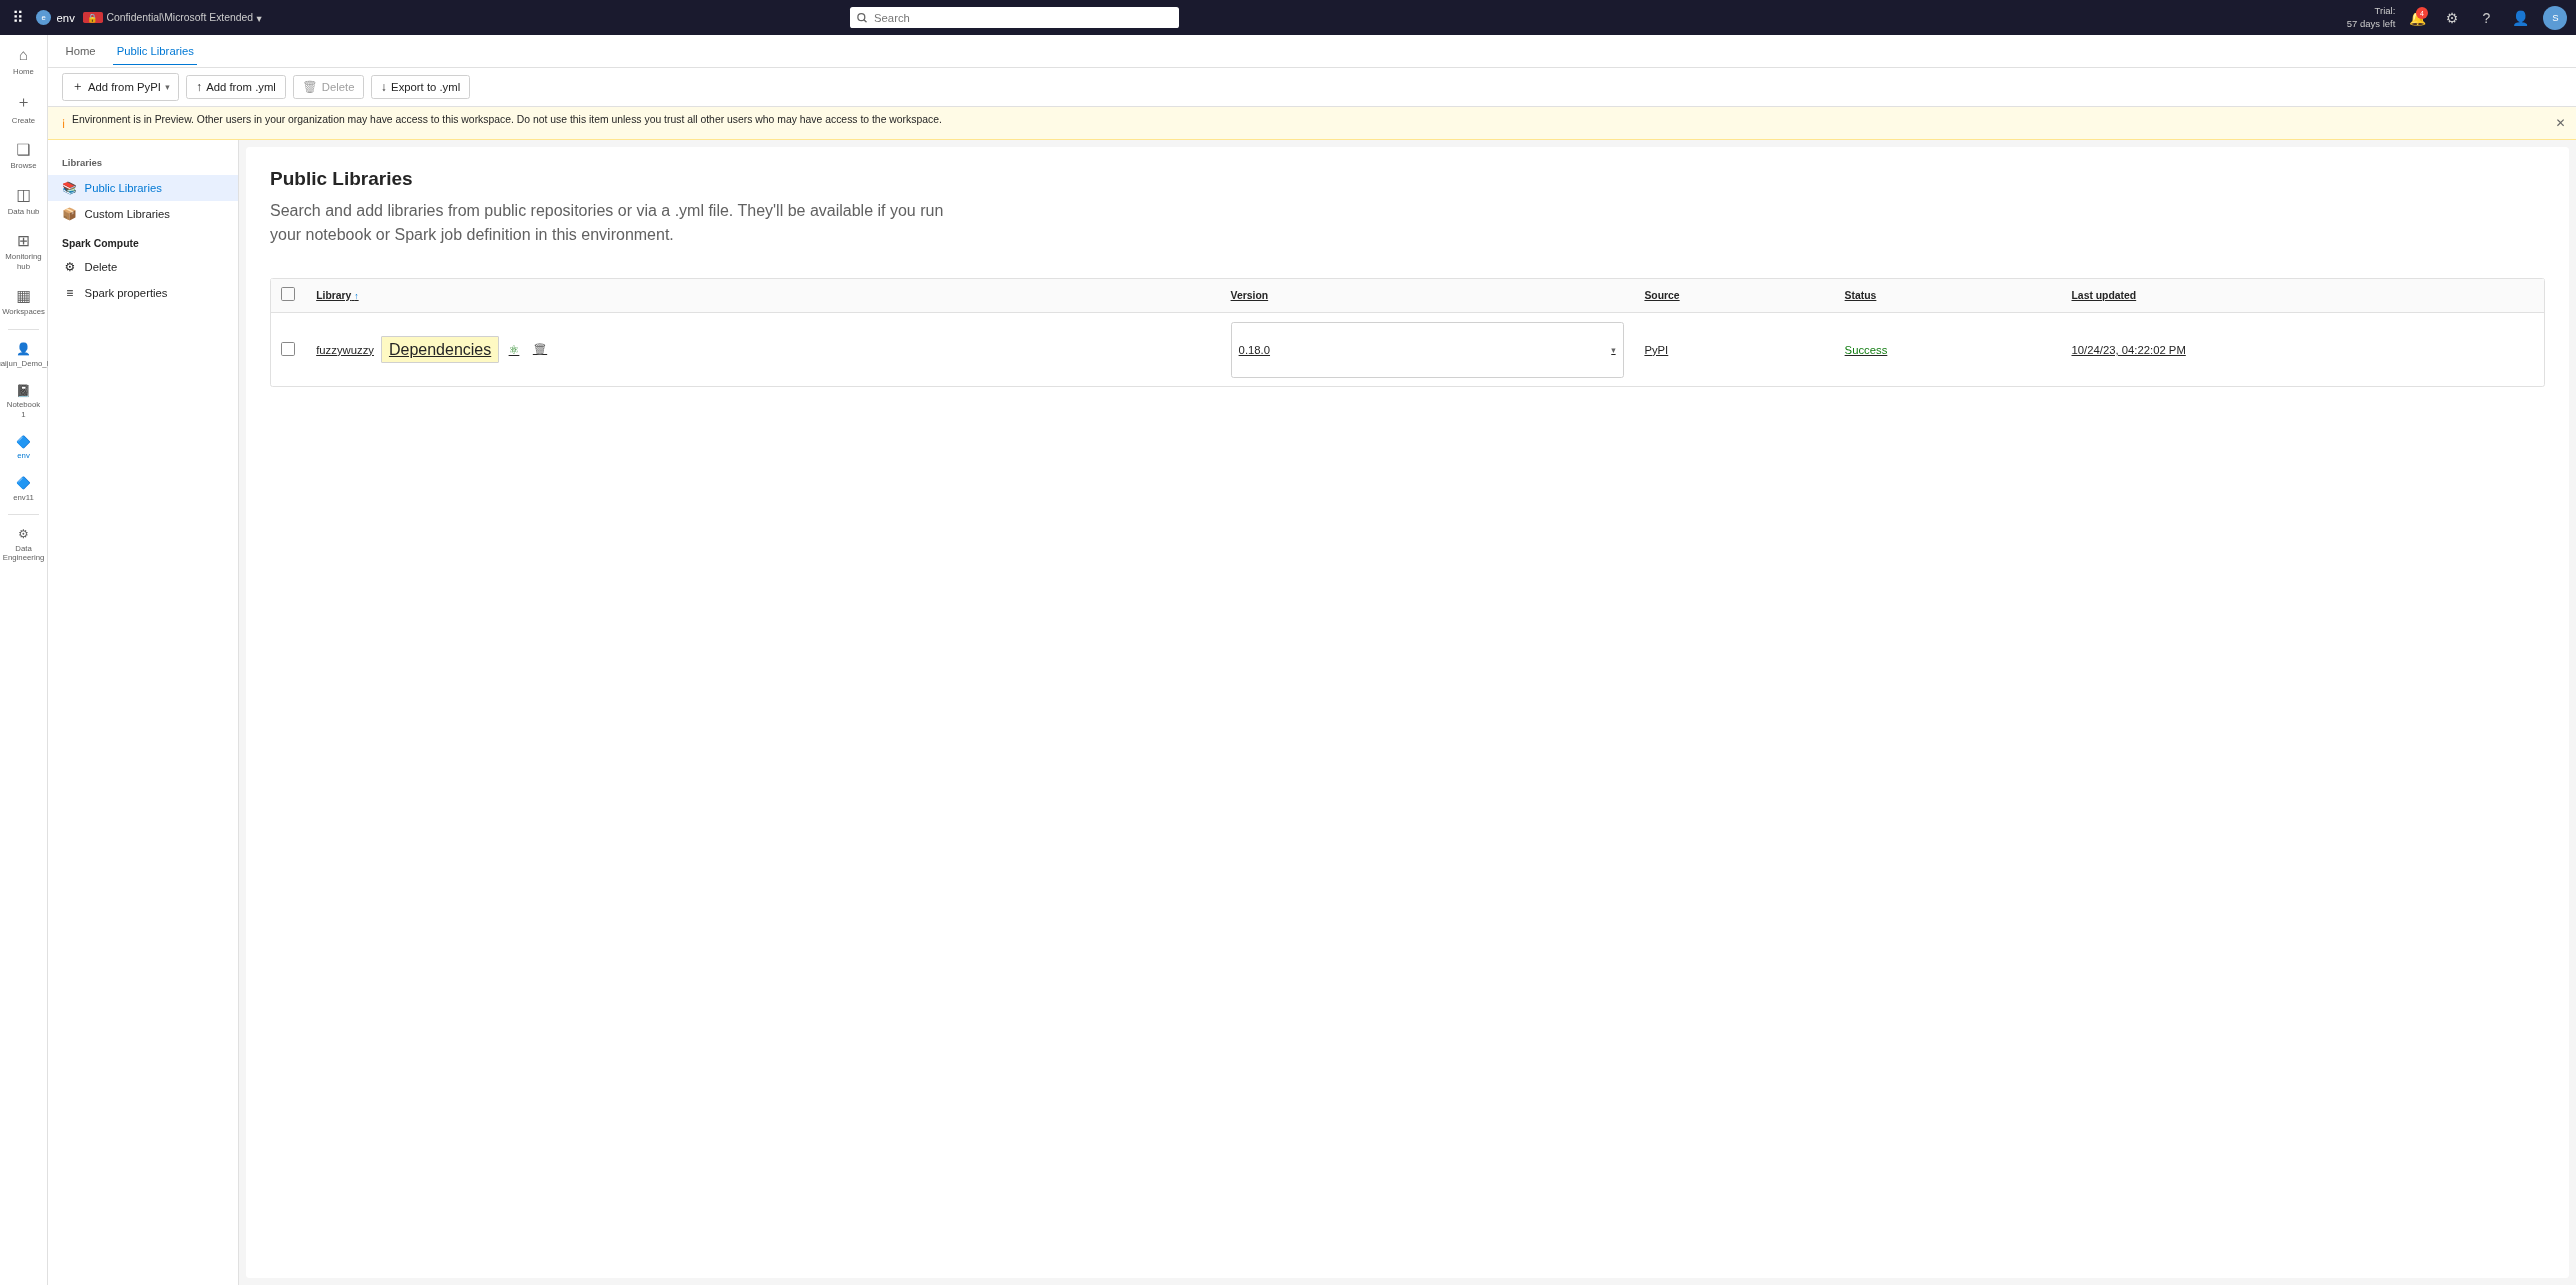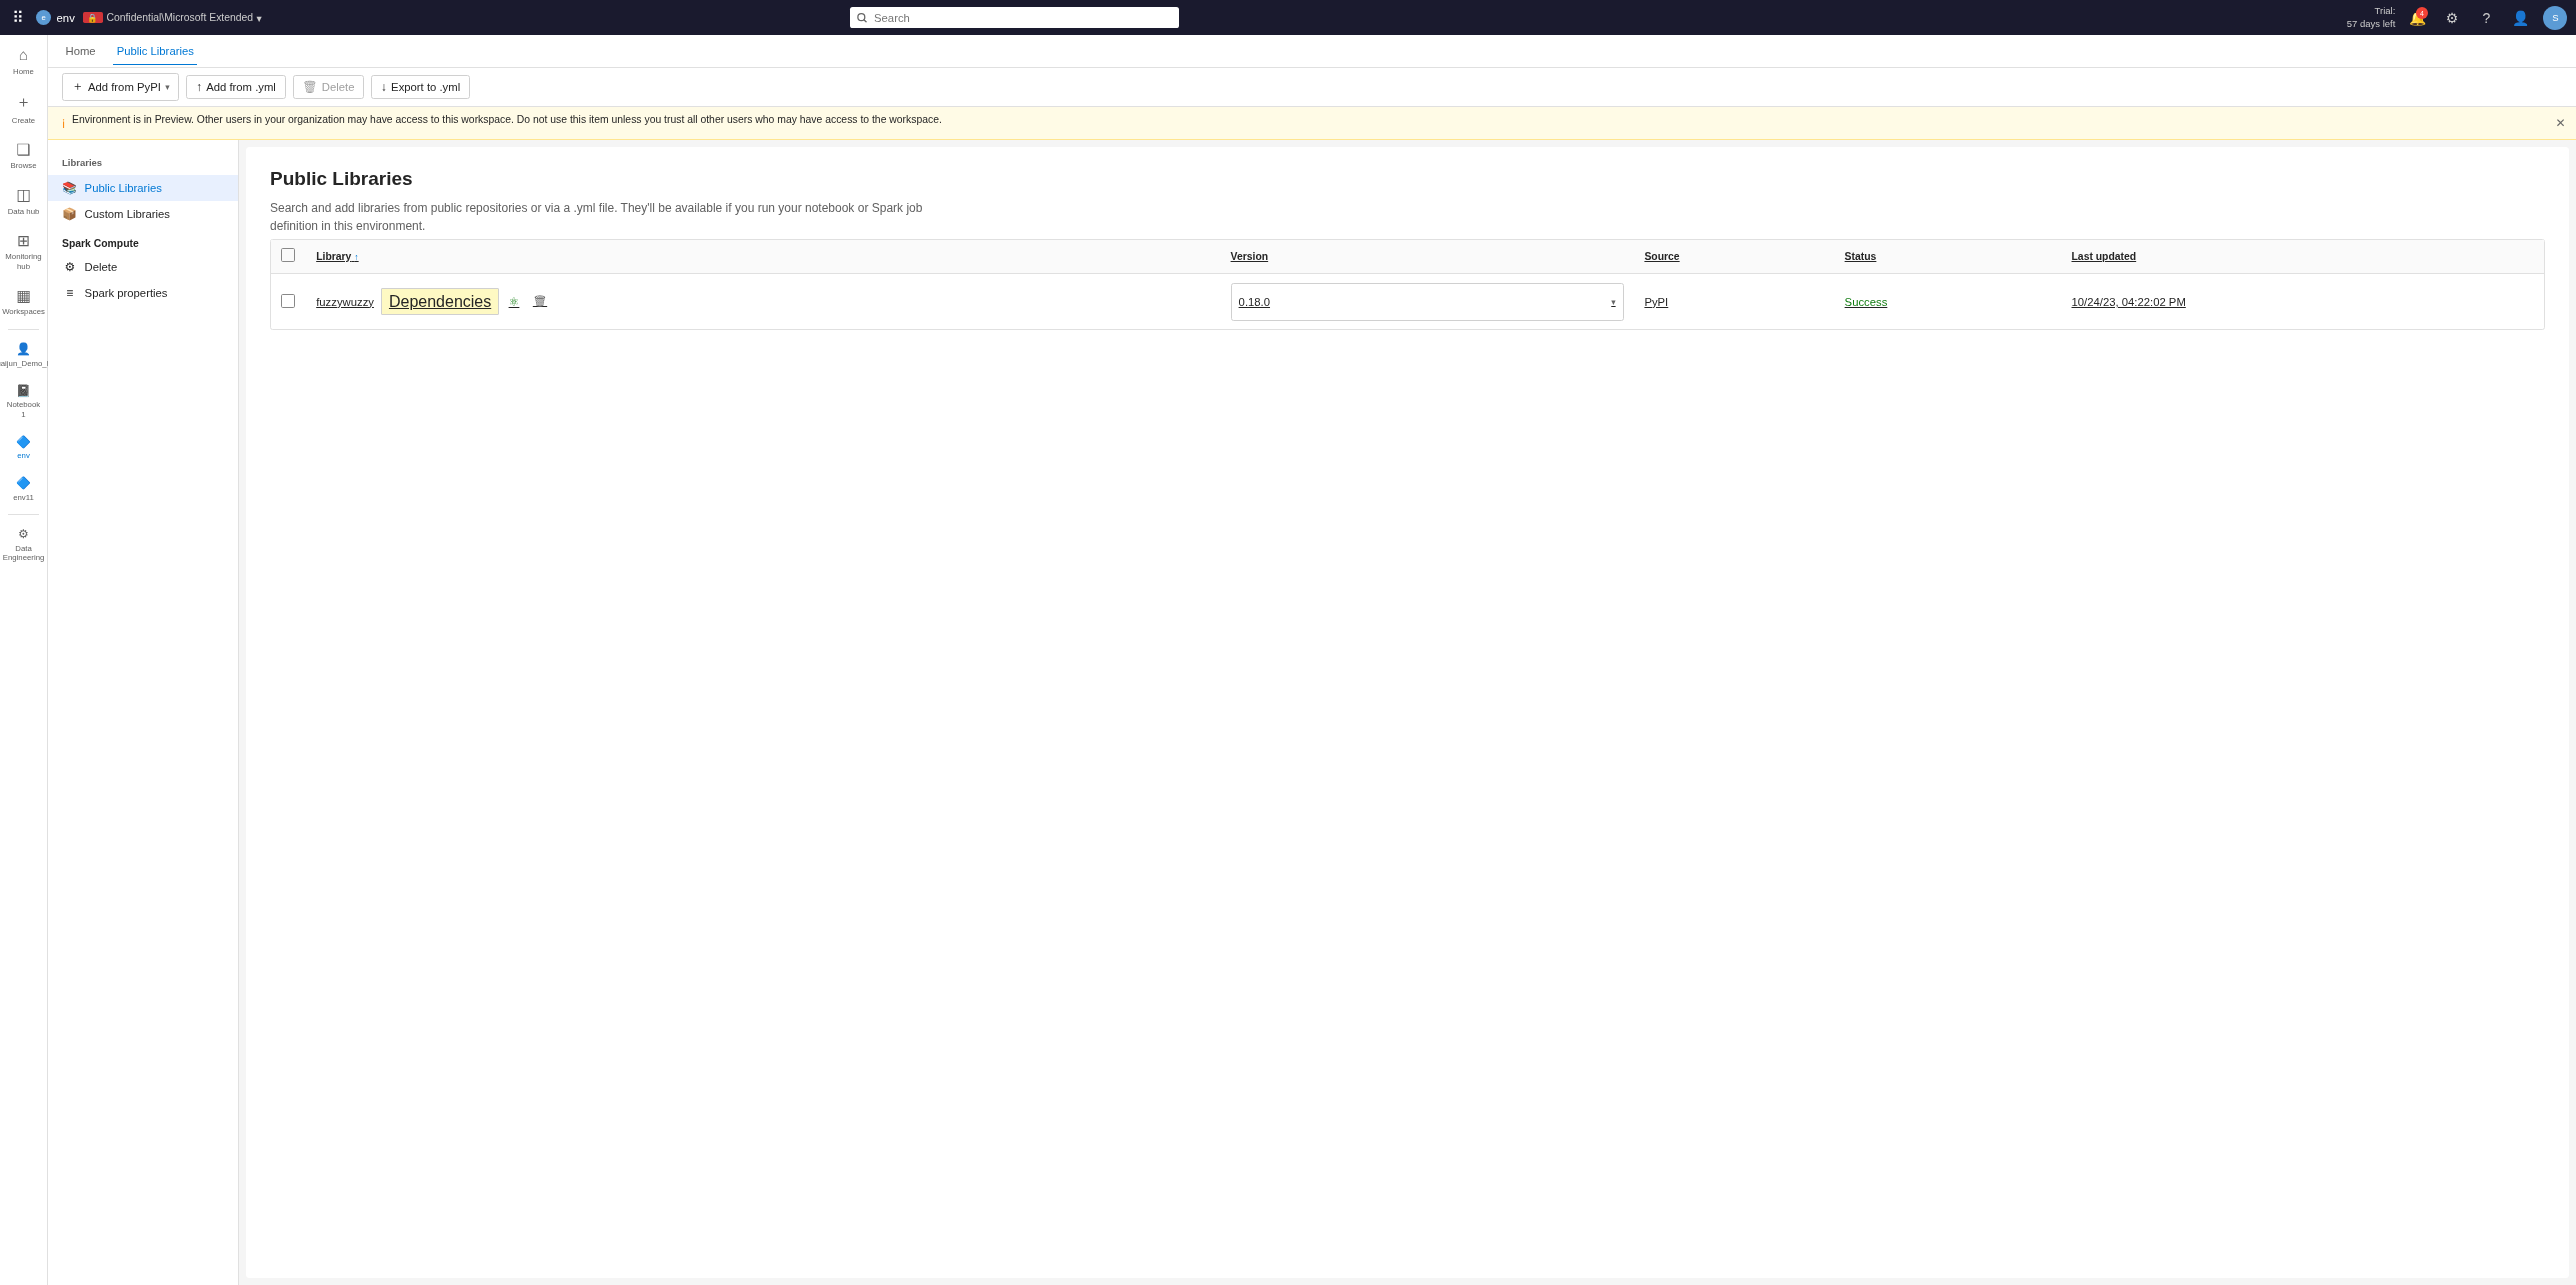"Search and add libraries from" .page-description { font-size: 12px -> 16px; margin-bottom: 4px -> 31px }
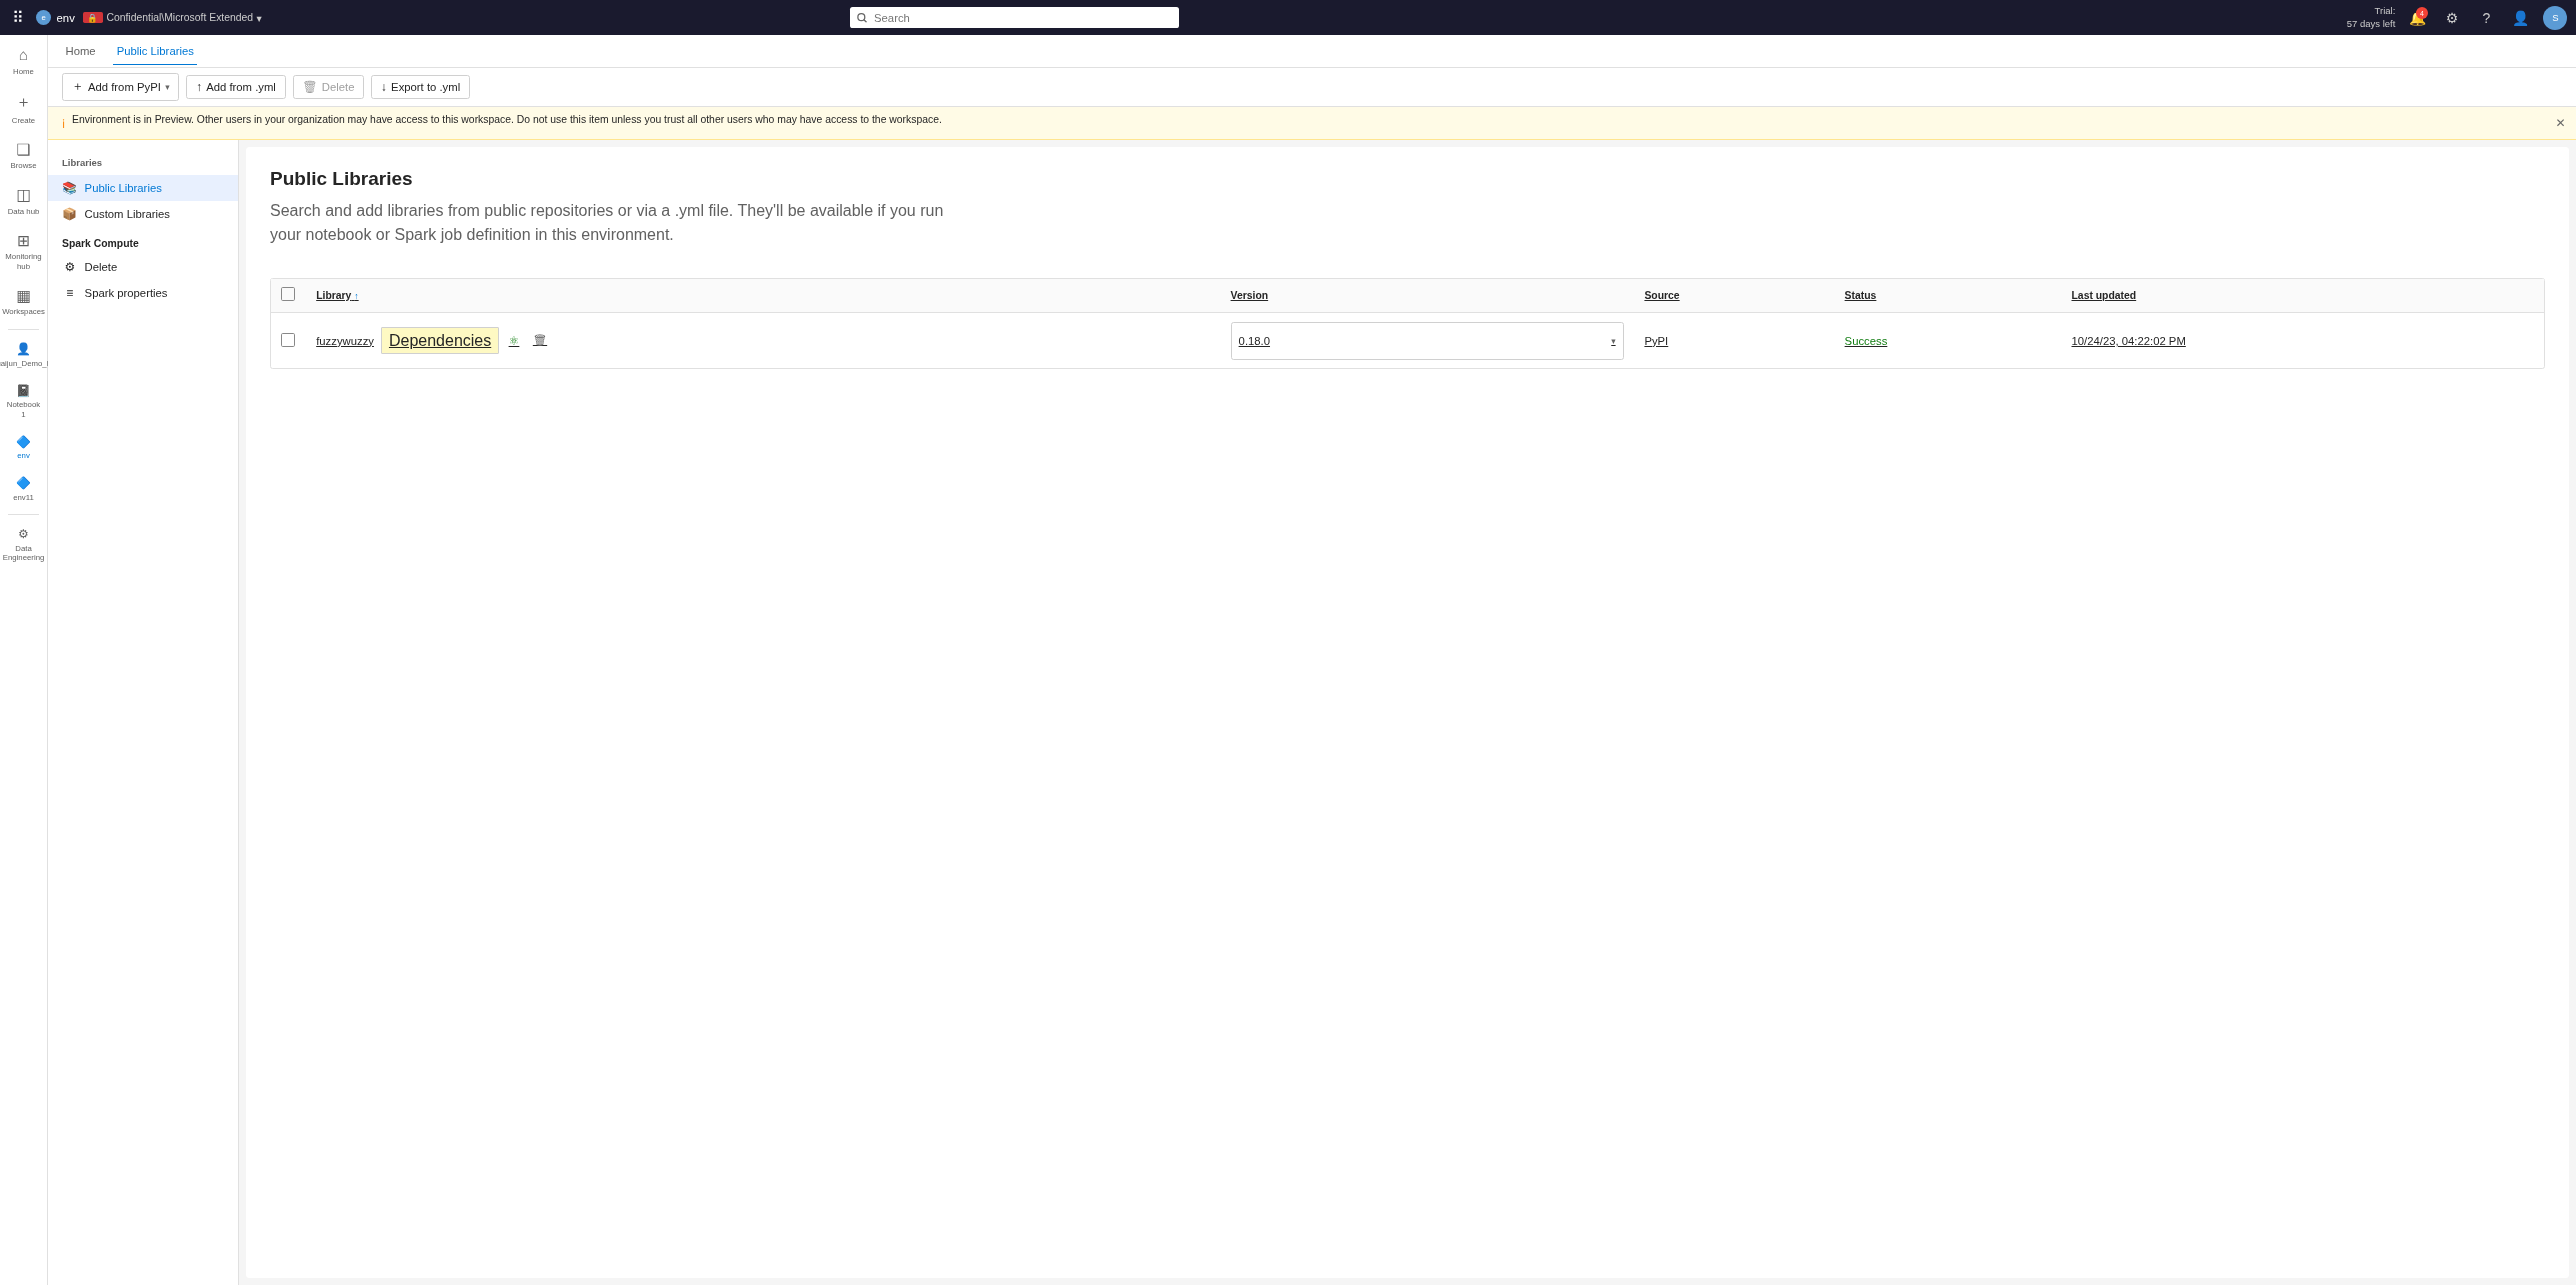"0.18.0" .version-dropdown { padding: 12px 7px -> 21px 7px }
